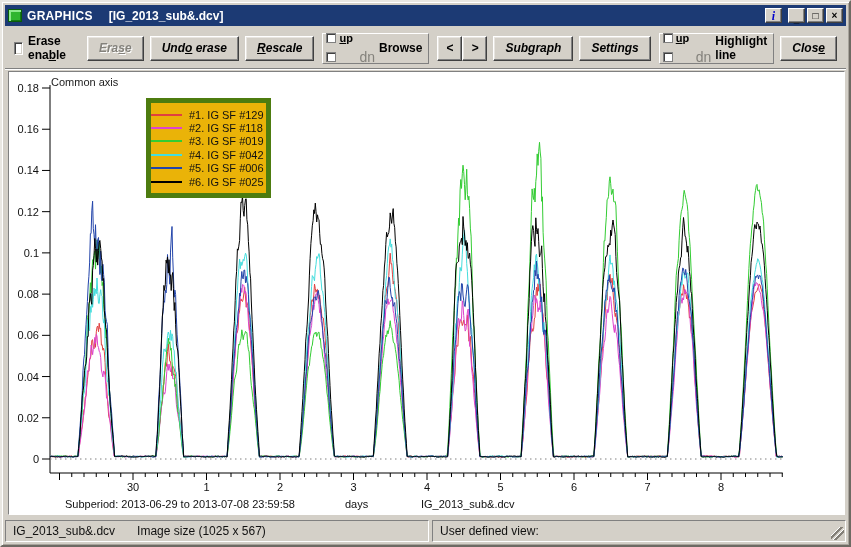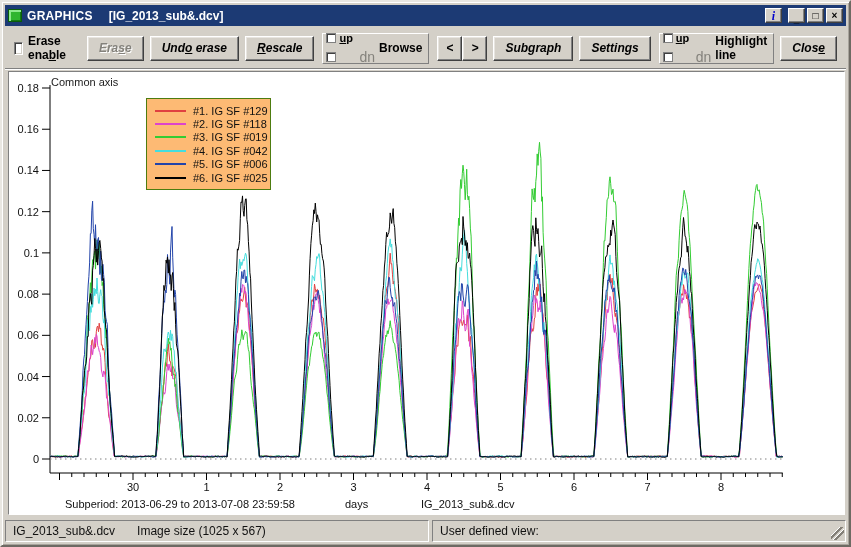"#1. IG SF #129" .legend { background: #fdba74 -> #eab308; border: 1px solid #4d7c0f -> 5px solid #4d7c0f; padding: 5px 7px 5px 8px -> 5px 7px 5px 0 }
